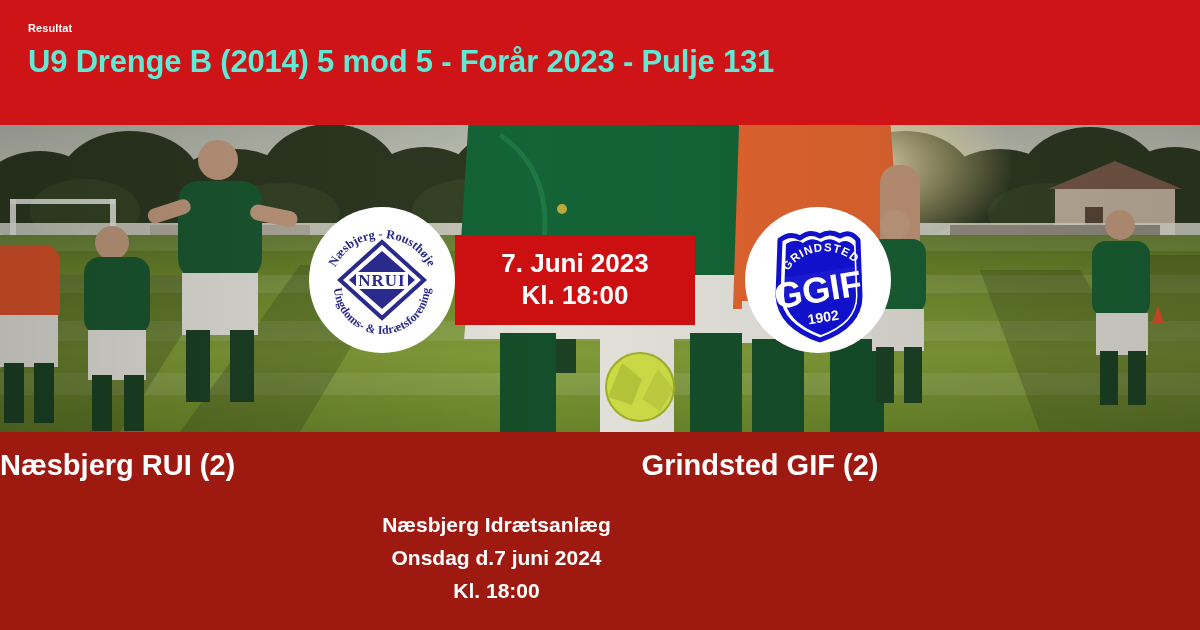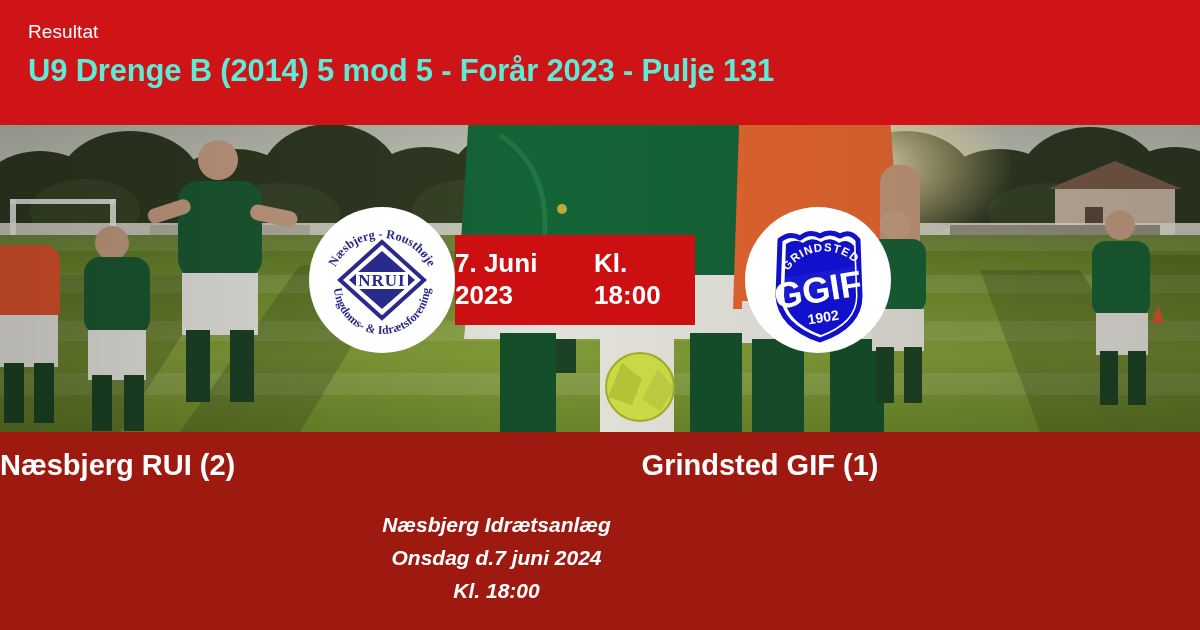"Resultat" .header-kicker { font-size: 19px -> 11px; font-weight: normal -> bold }
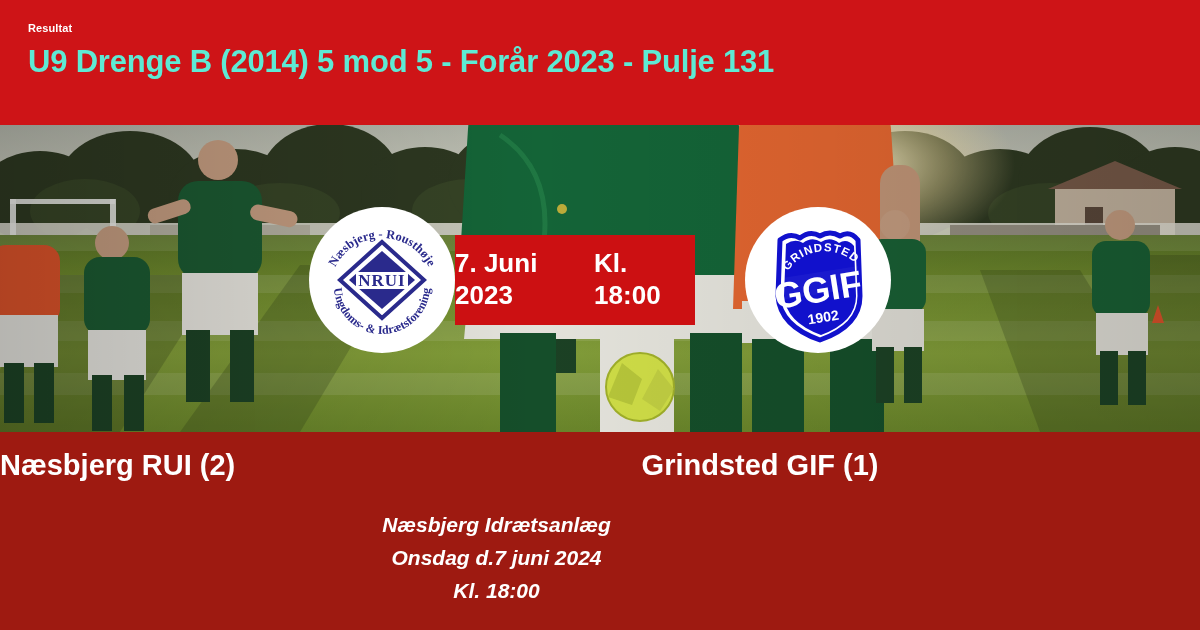"7. Juni 2023" .date-banner { flex-direction: row -> column }
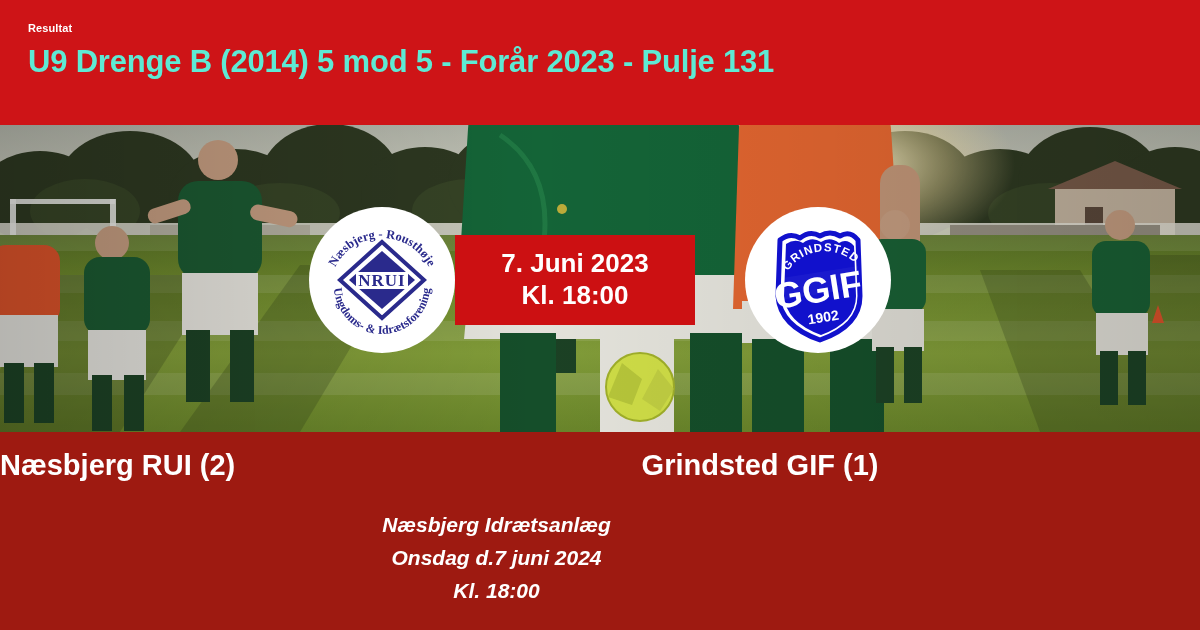"Grindsted GIF (1)" div.team-name { text: 1 -> 2 }
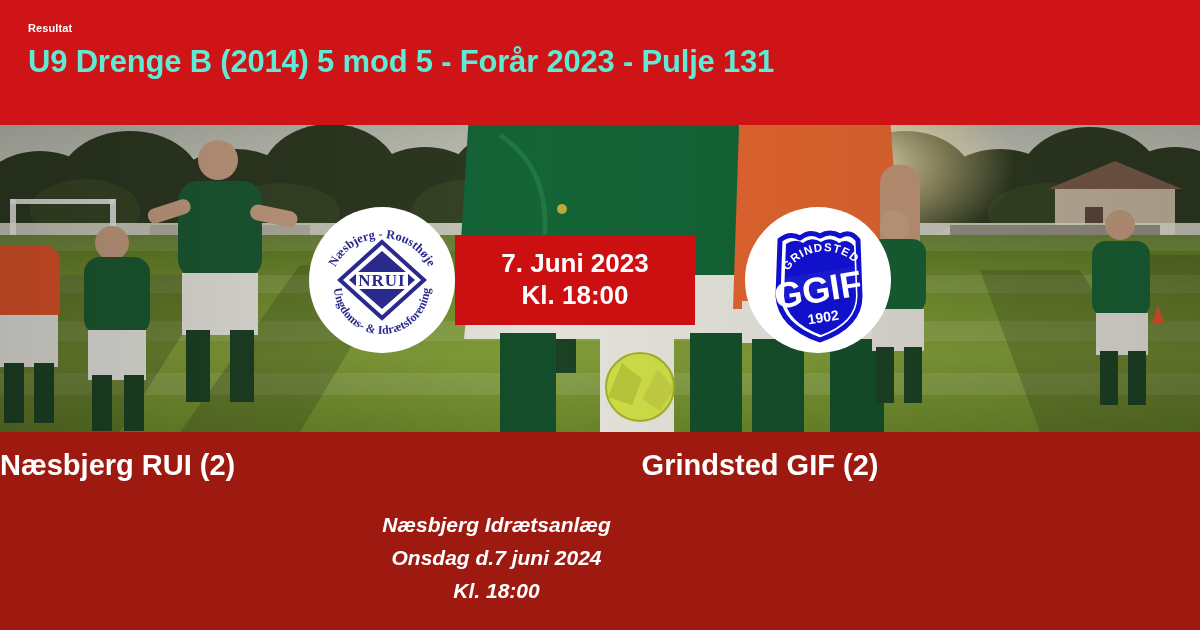"Næsbjerg Idrætsanlæg" .meta { font-style: italic -> none }
